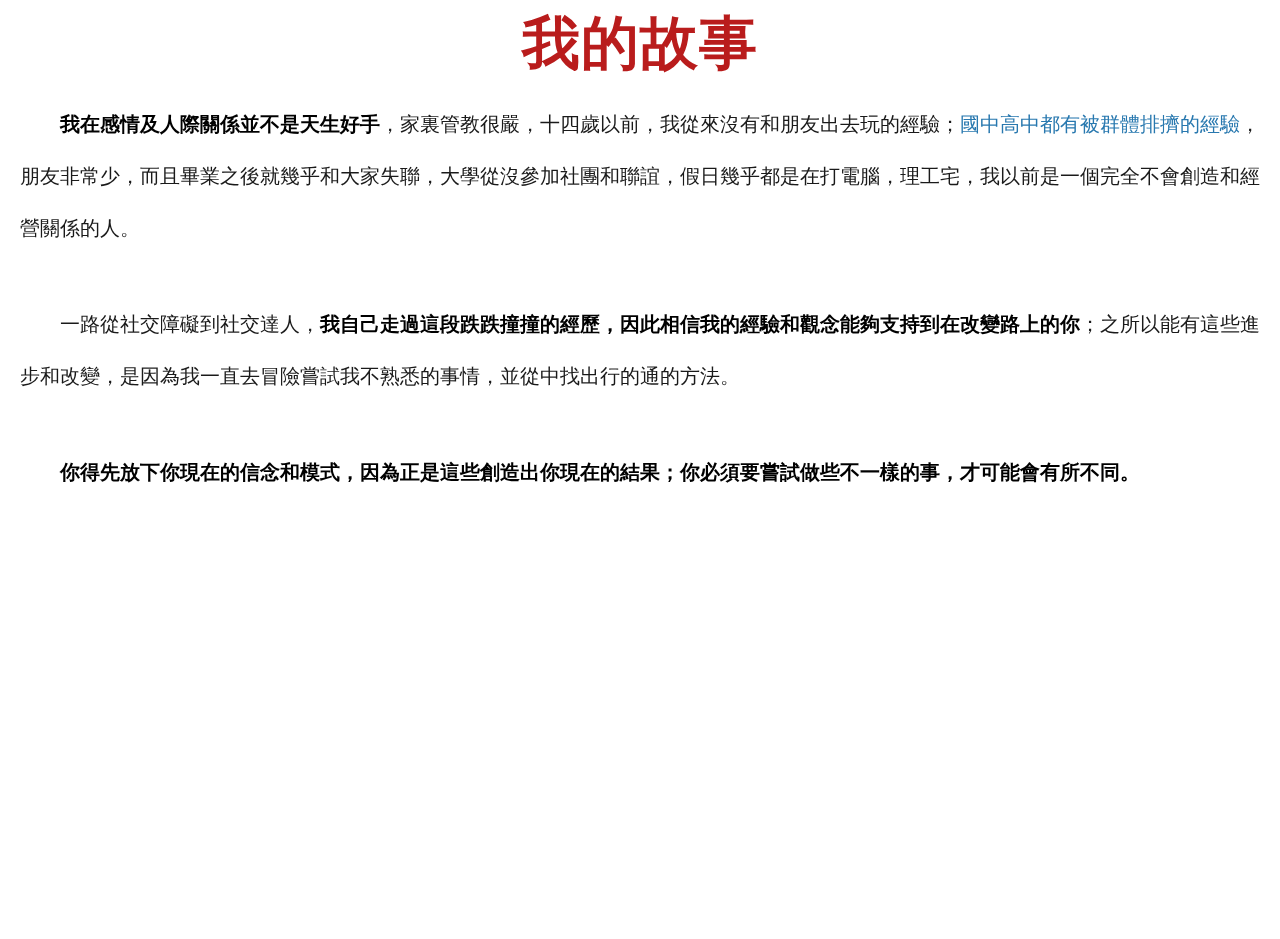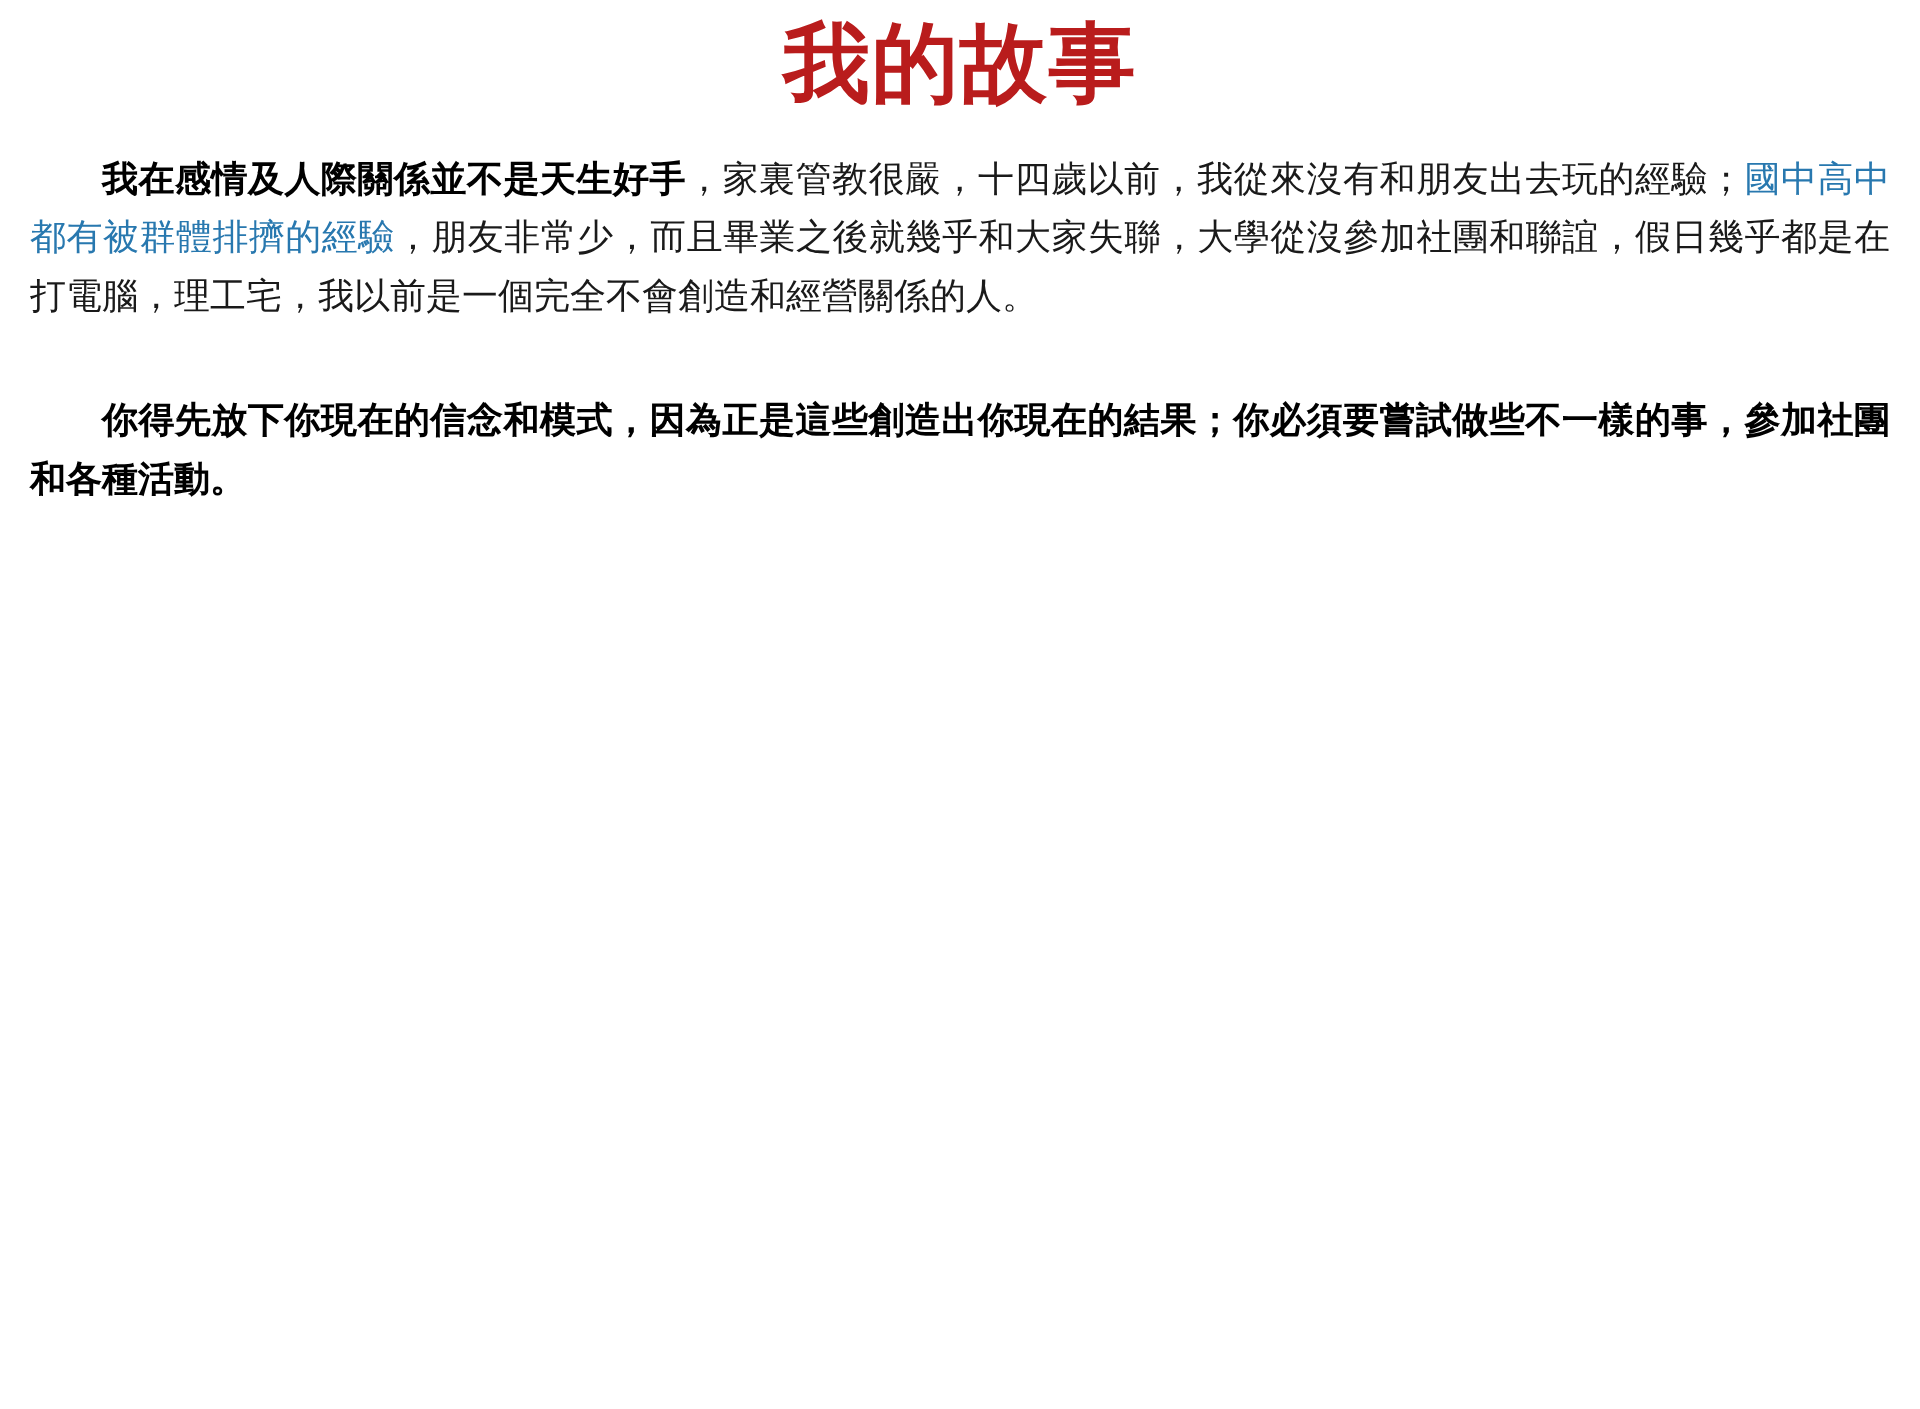"我在感情及人際關係並不是天生好手，家裏管教很嚴，十四歲以前，我從來沒有和朋友出去" #article-body p { font-family: none -> Liberation Mono, monospace; font-size: 24px -> 20px; line-height: 39px -> 52px }
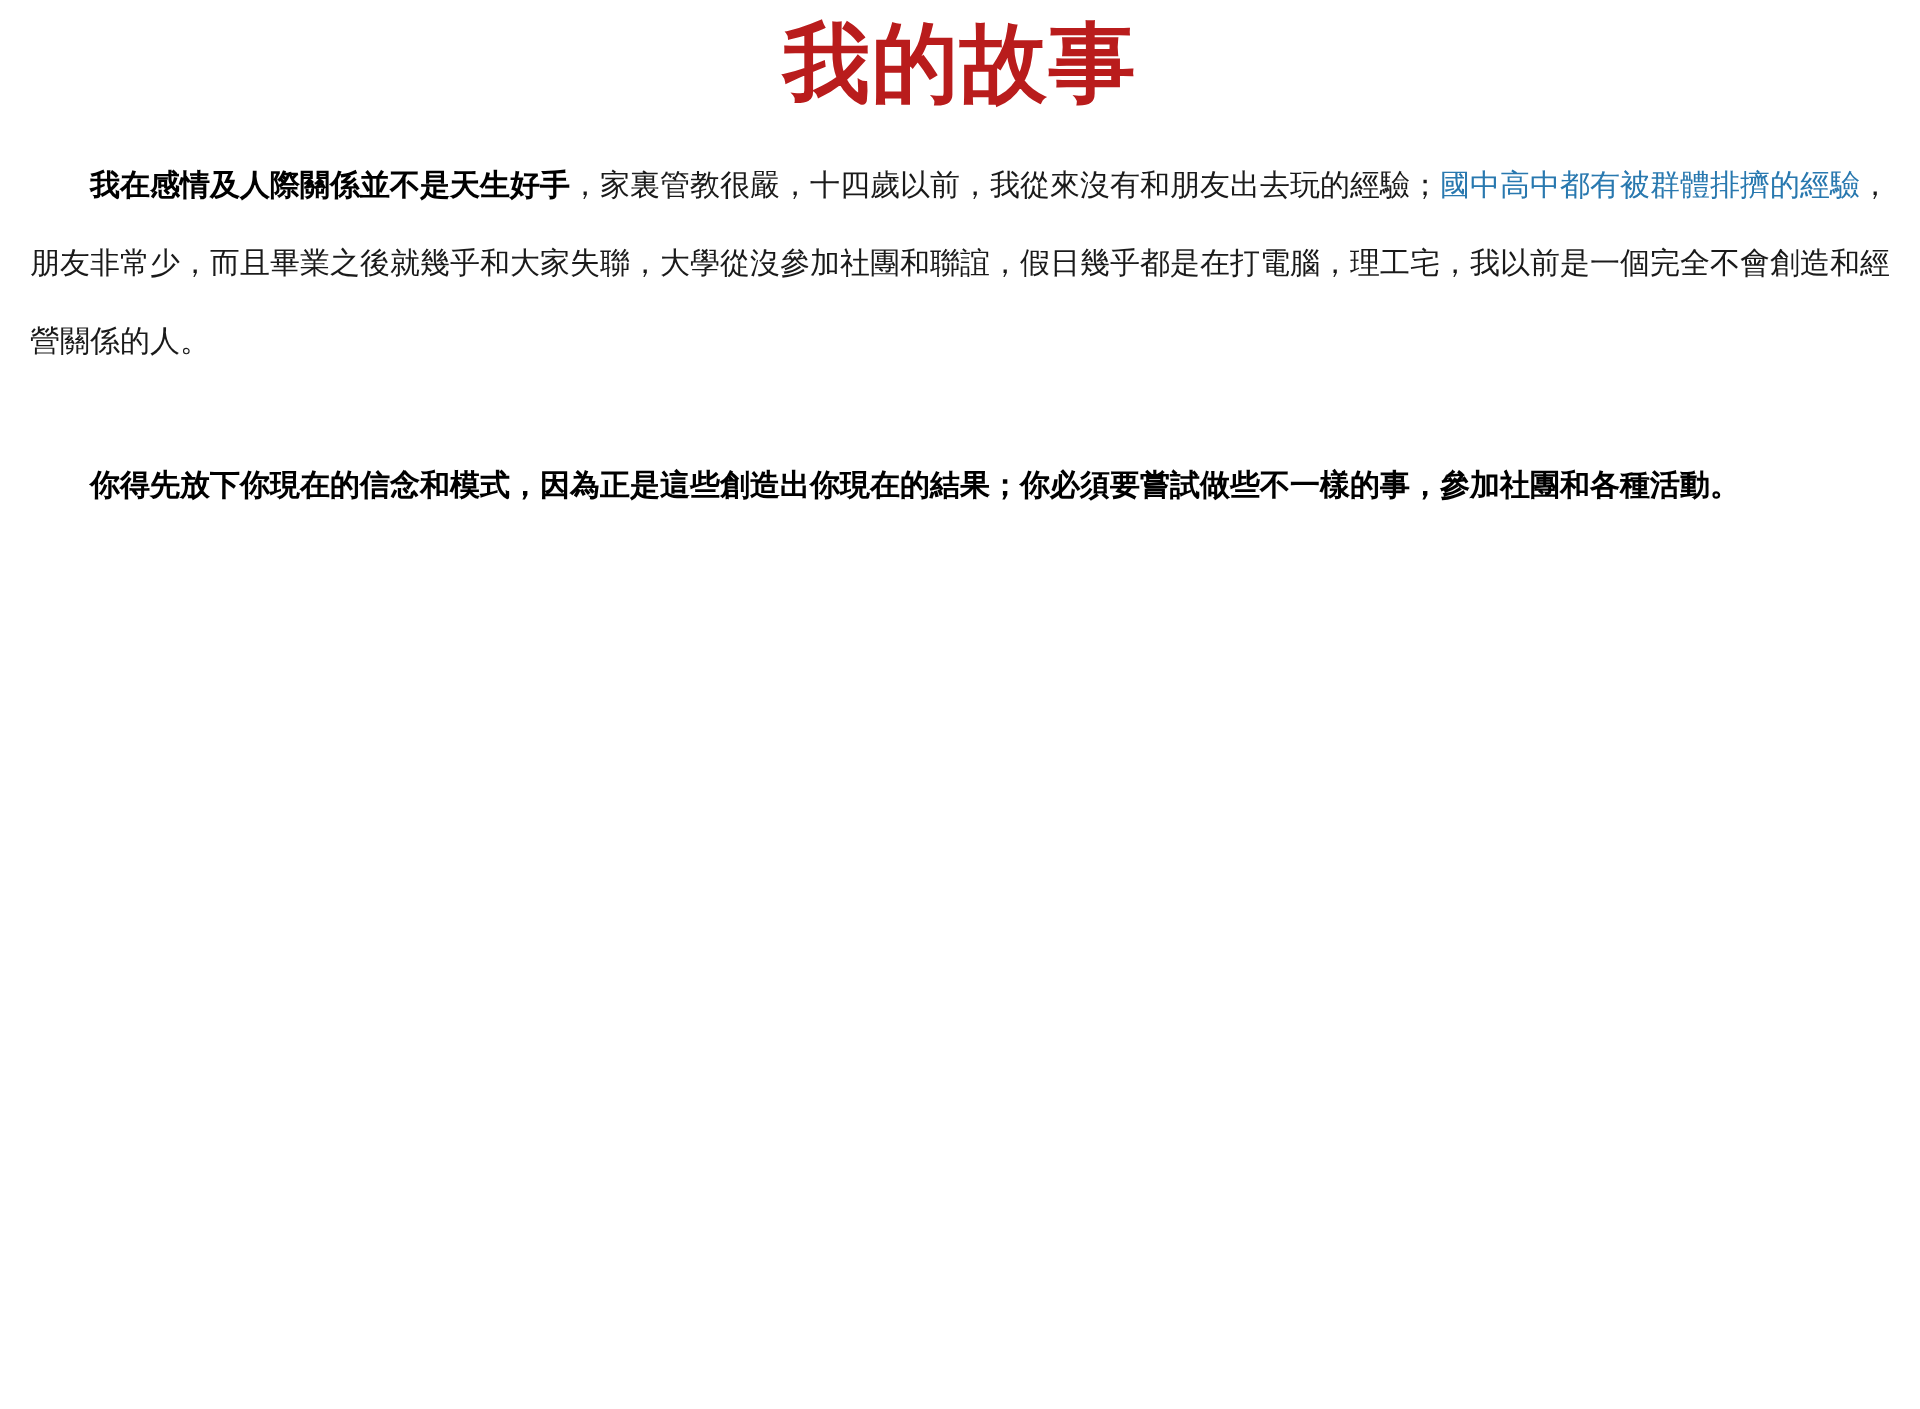"一路從社交障礙到社交達人，我自己走過這段跌跌撞撞的經歷，因此相信我的經驗和觀念能" p { html: none -> <p><span>一路從社交障礙到社交達人，</span><span>我自己走過這段跌跌撞撞的經歷，因此相信我的經驗和觀念能夠支持到在改變路上的你</span><span>；之所以能有這些進步和改變，是因為我一直去冒險嘗試我不熟悉的事情，並從中找出行的通的方法。</span></p> }
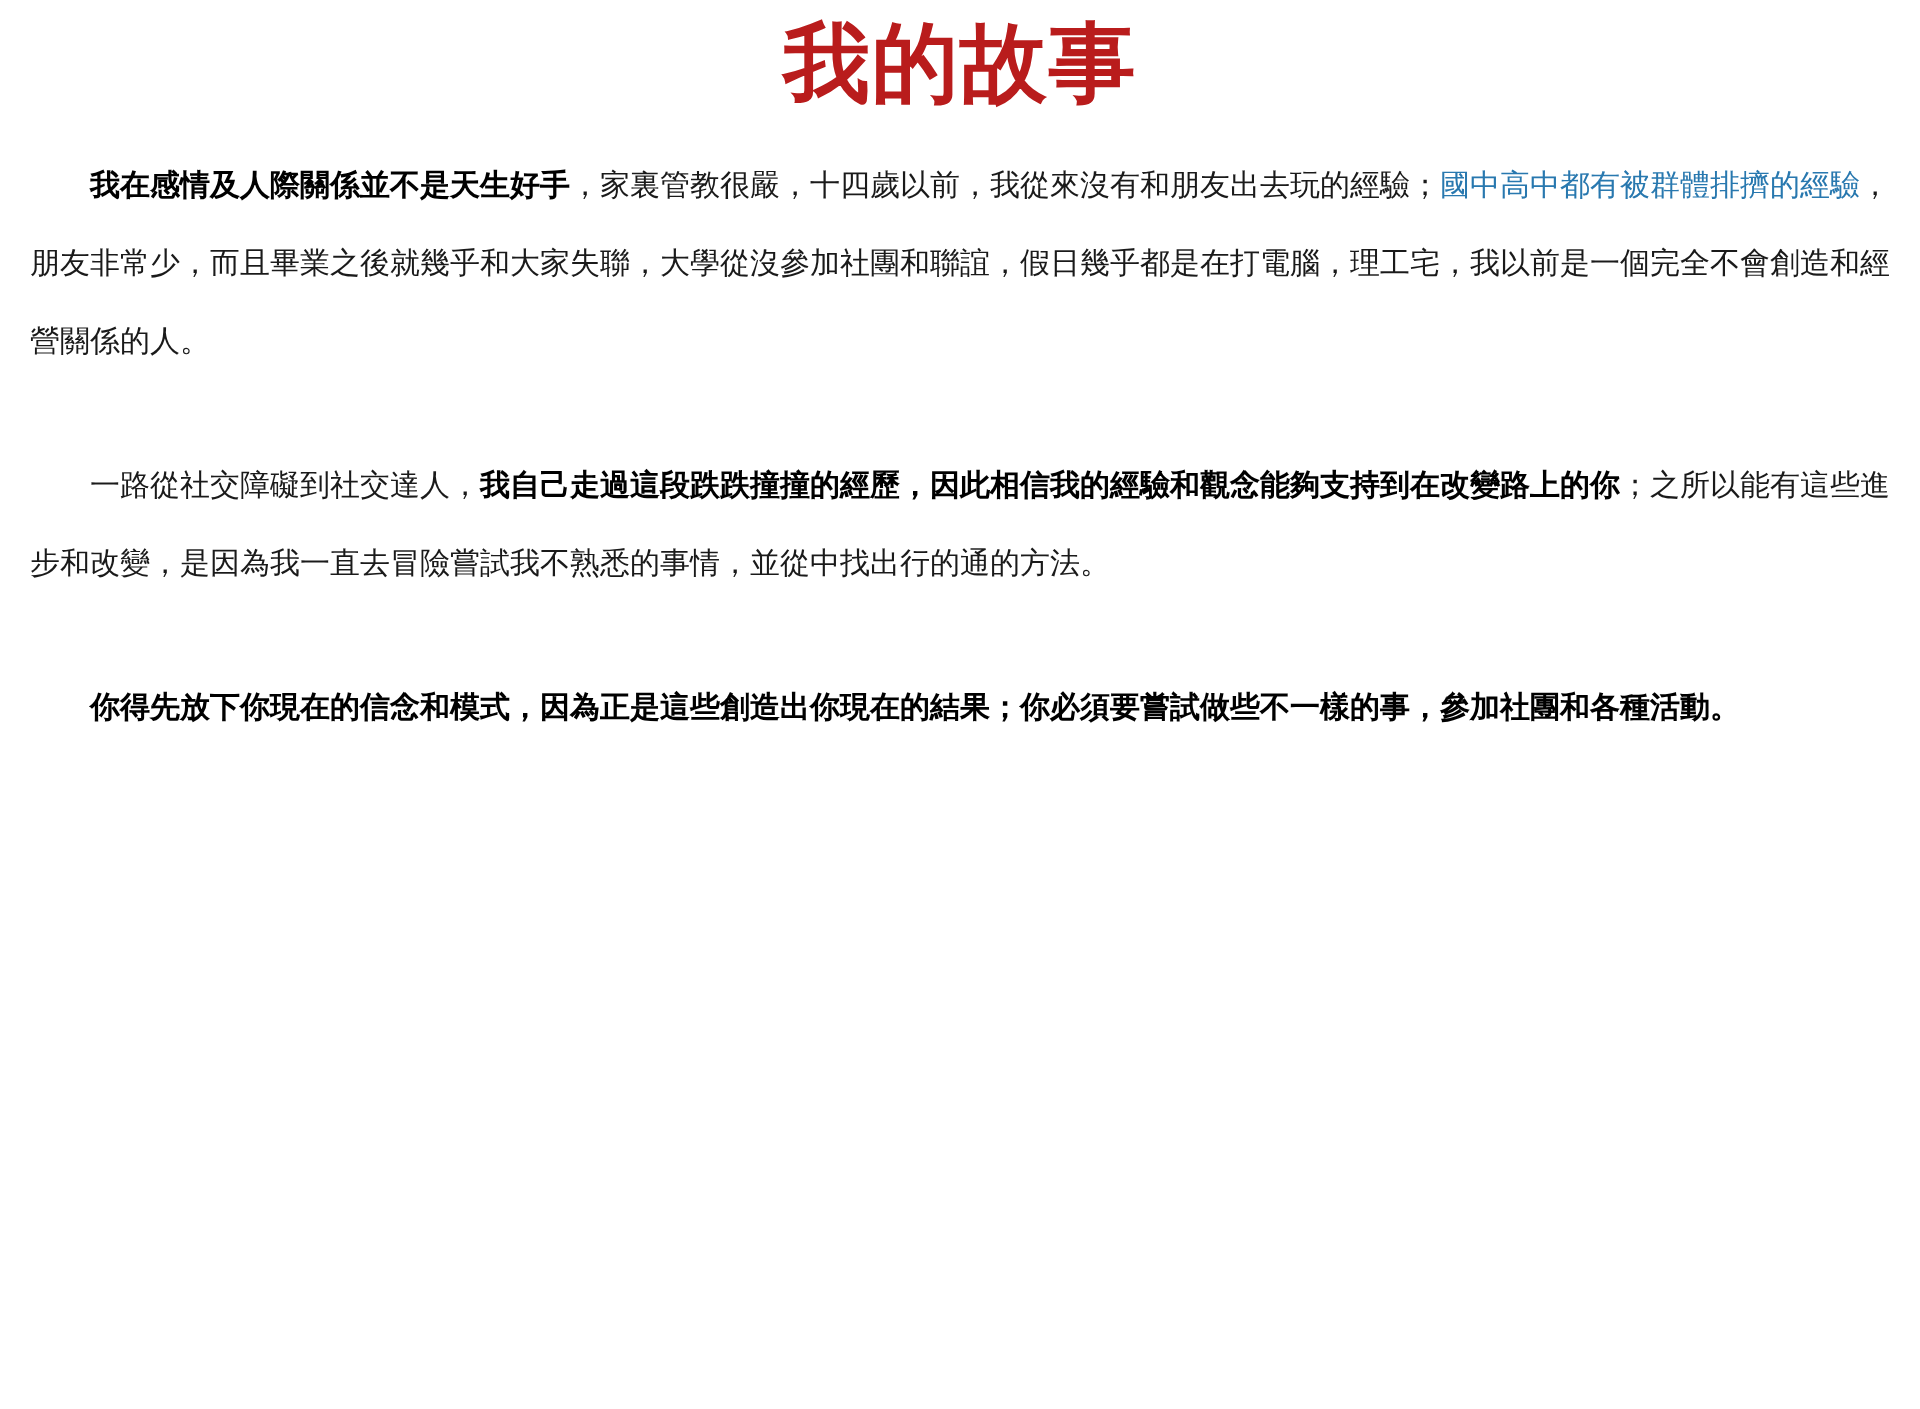"你得先放下你現在的信念和模式，因為正是這些創造出你現在的結果；你必須要嘗試做些不" span.b { text: 參加社團和各種活動 -> 才可能會有所不同 }
